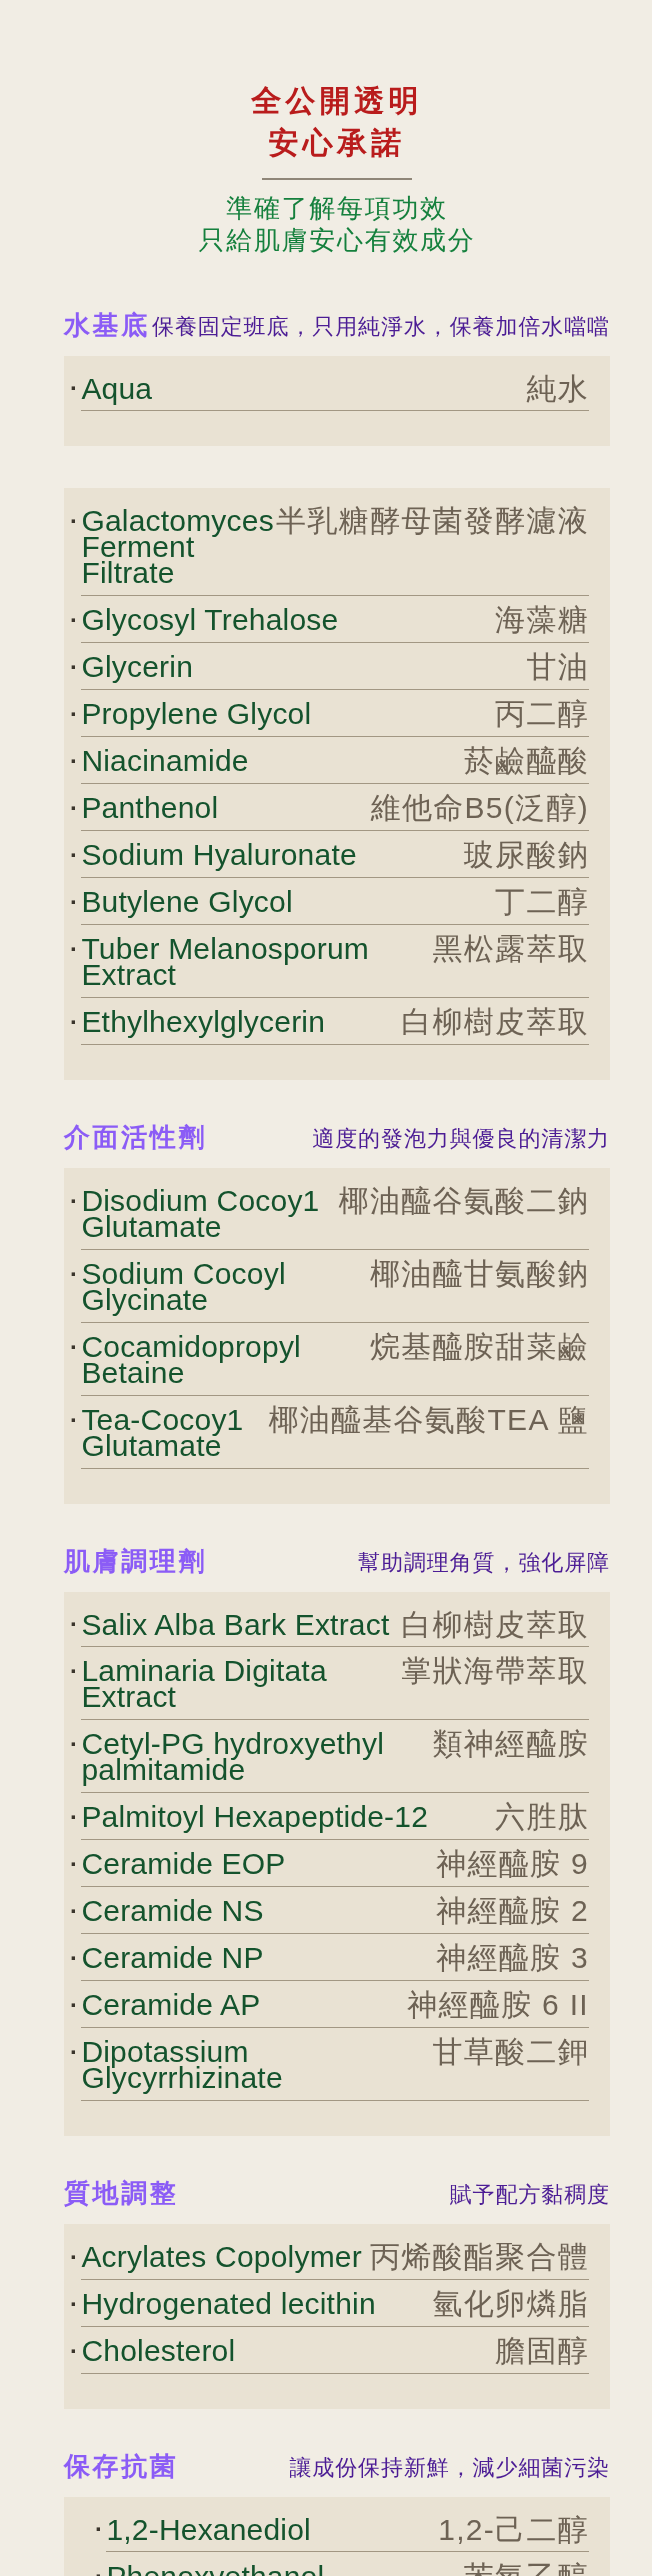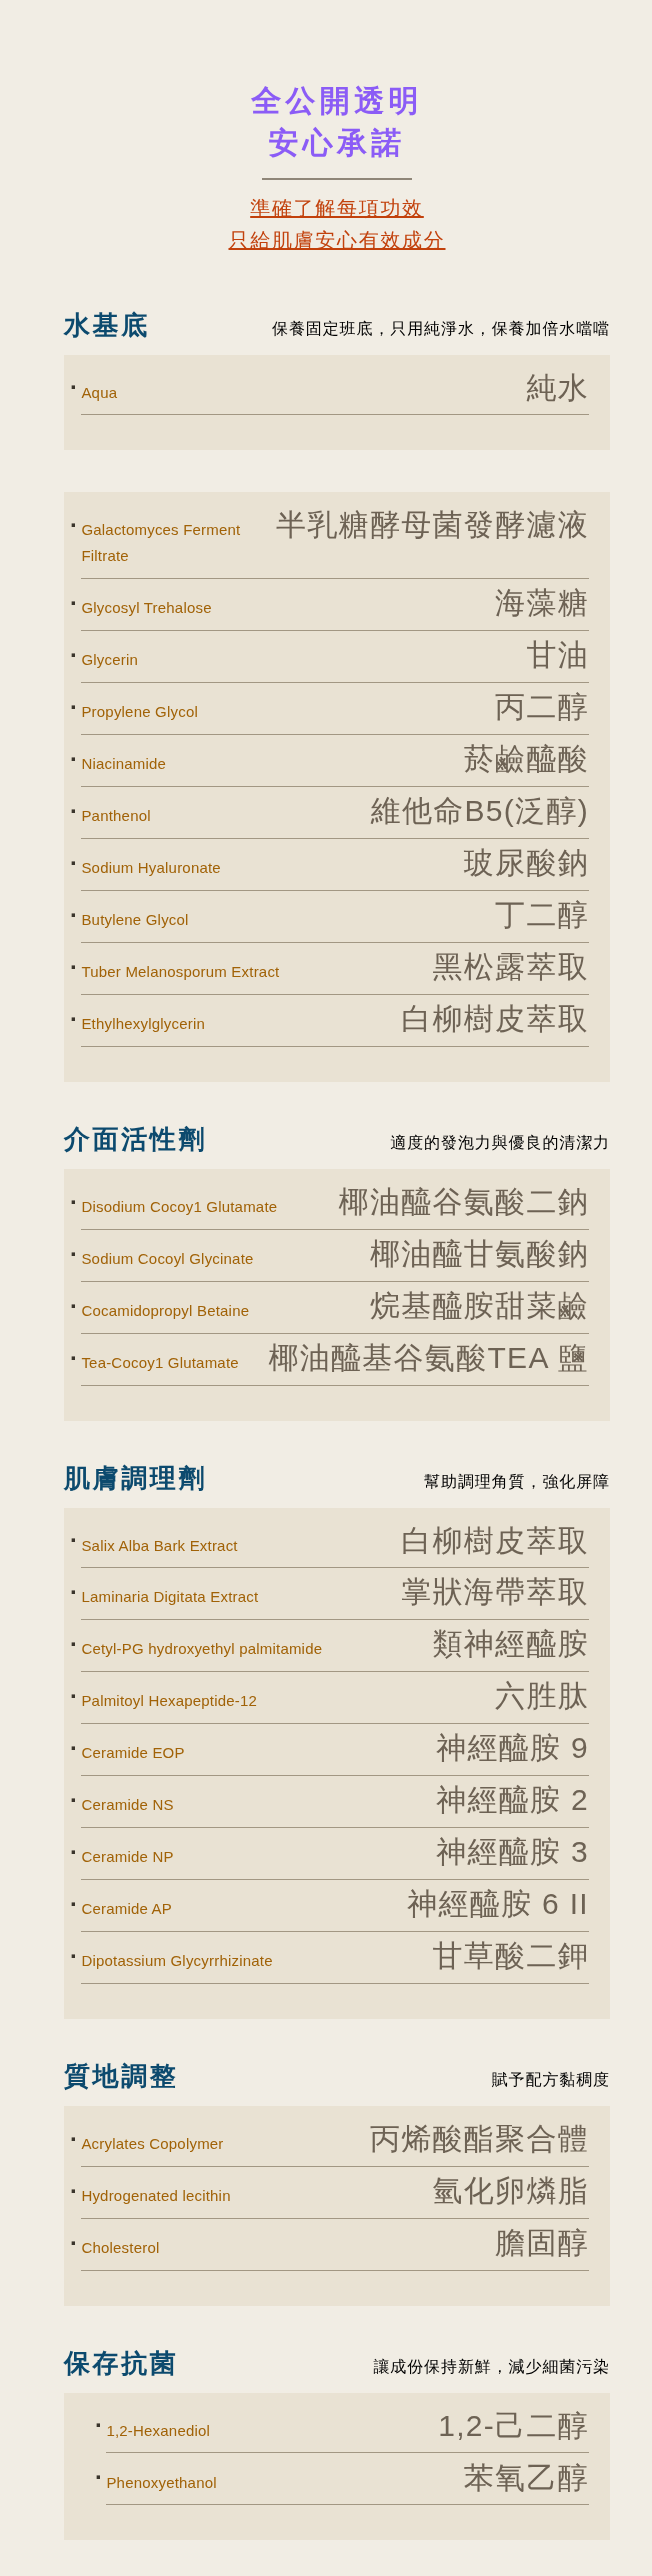"全公開透明" .hero-title { color: #8b5cf6 -> #b91c1c }
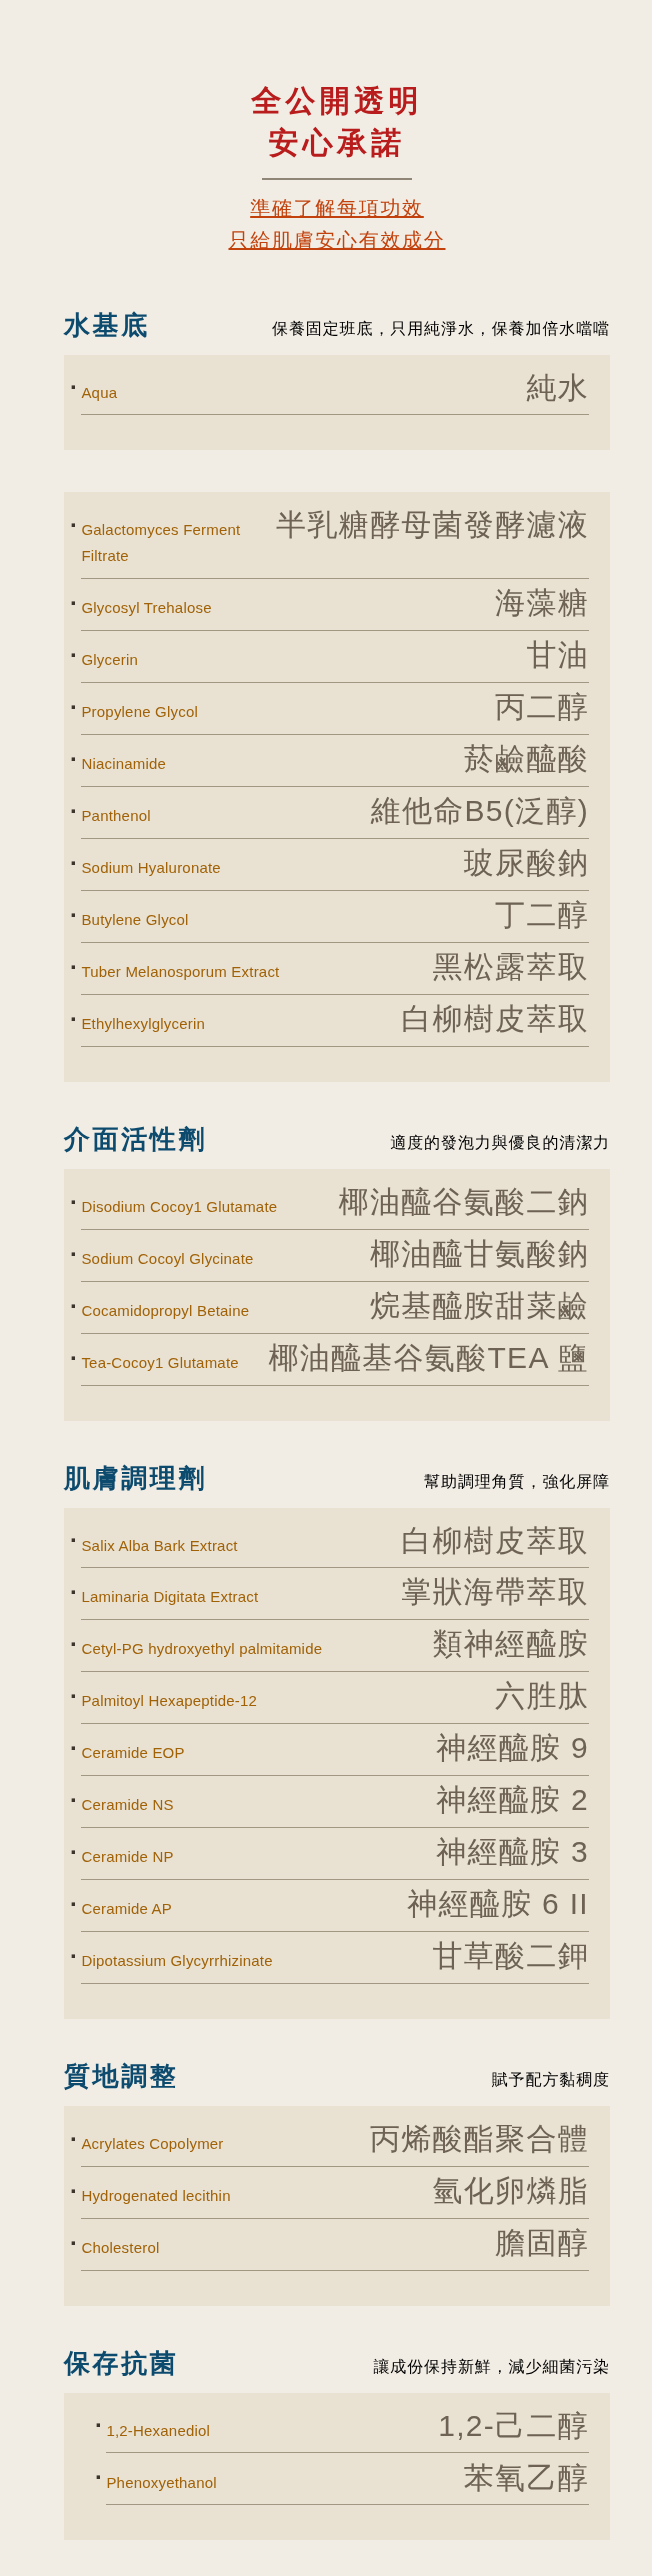"準確了解每項功效" .hero-sub { color: #c2410c -> #15803d; font-size: 20px -> 26px; text-decoration: underline -> none }
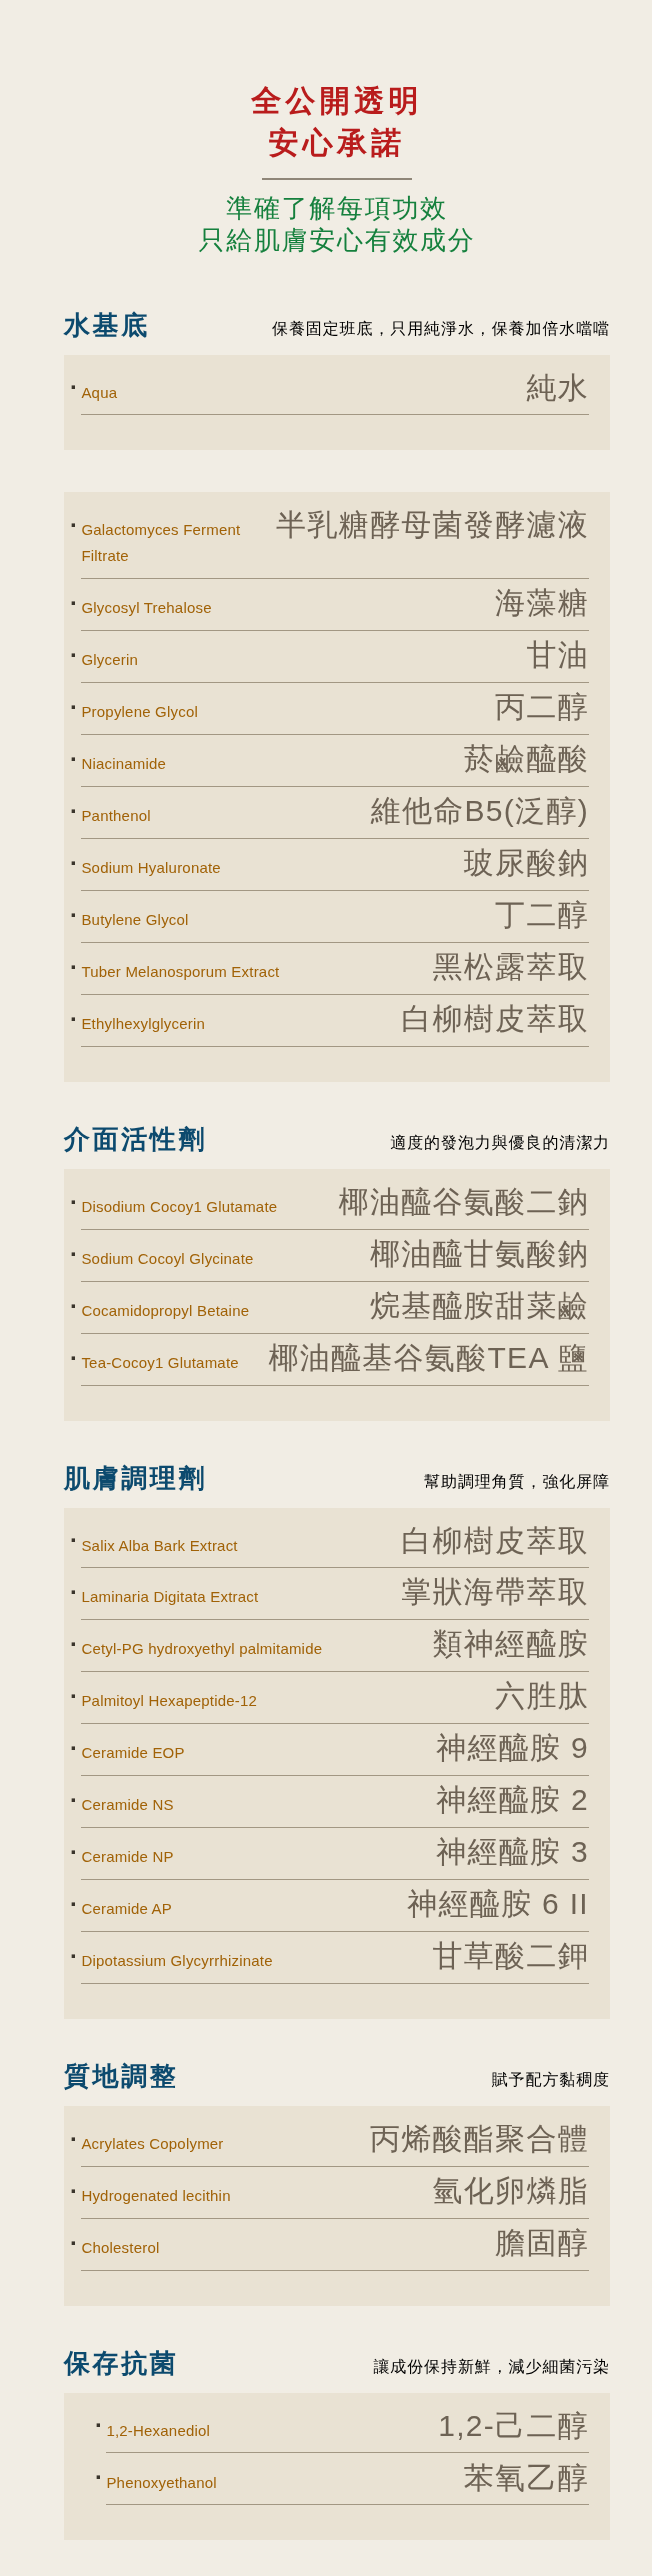"水基底" .section-title { color: #0c4a6e -> #8b5cf6 }
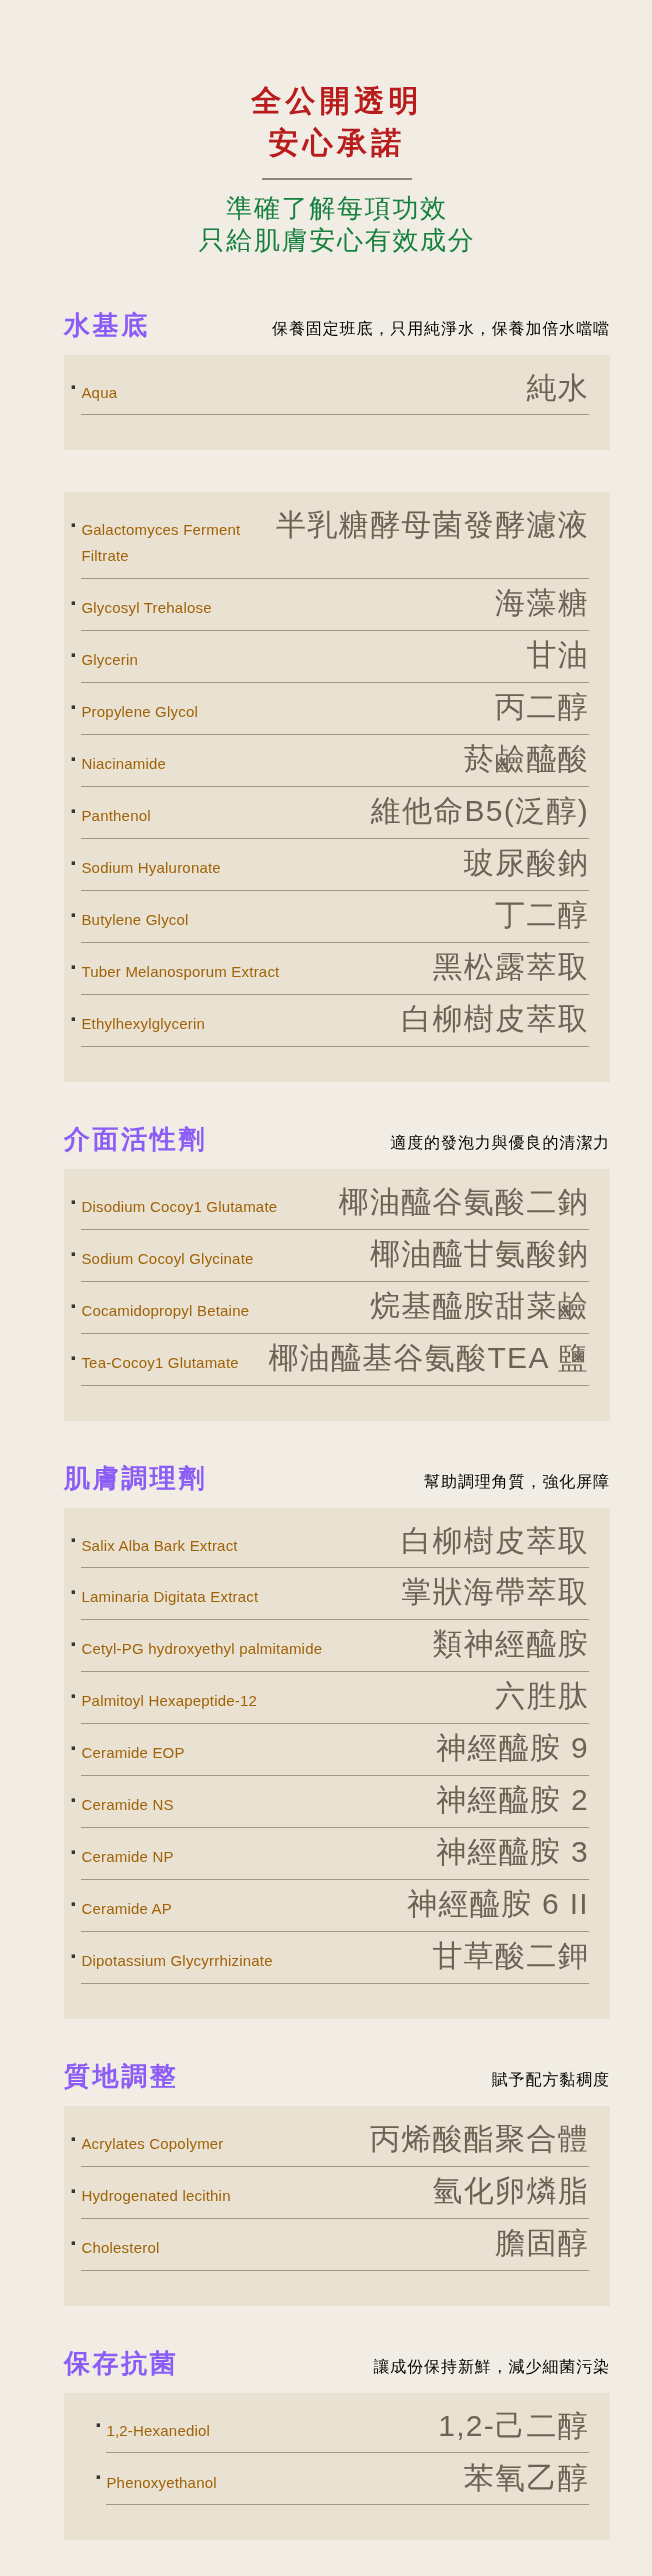"保養固定班底，只用純淨水，保養加倍水噹噹" .section-tagline { color: #000000 -> #4c1d95; font-size: 16px -> 22px }
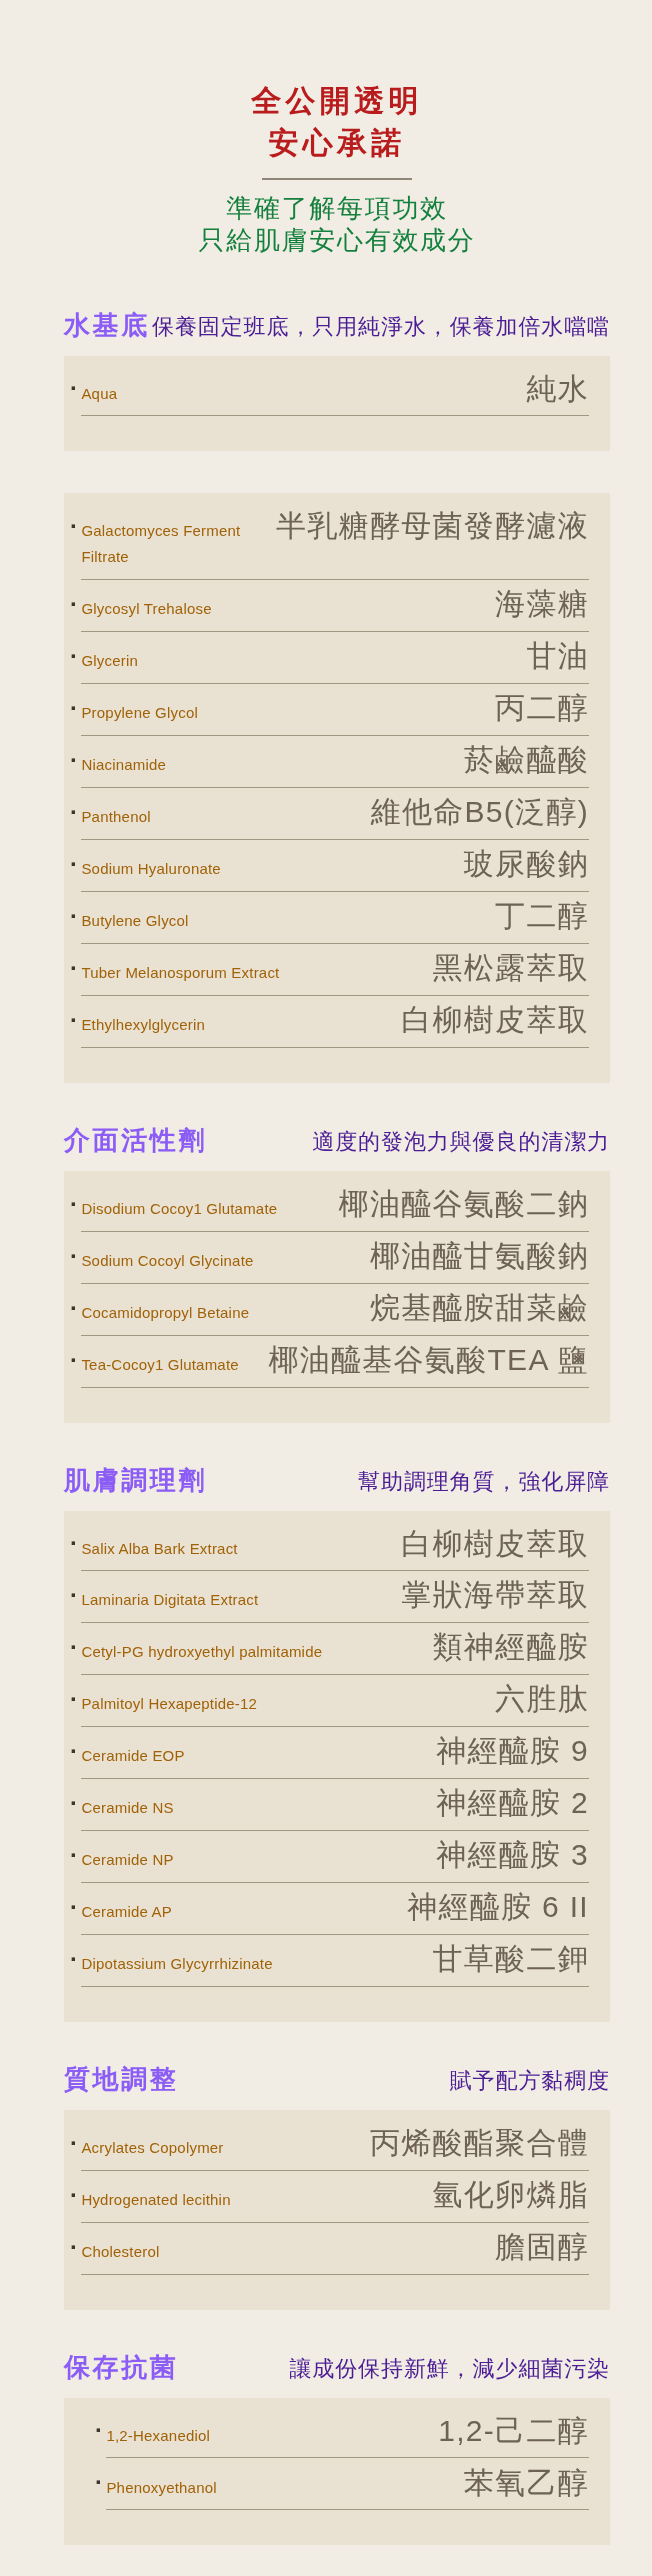"Aqua" .row .en { color: #a16207 -> #14532d; font-size: 15px -> 30px }
